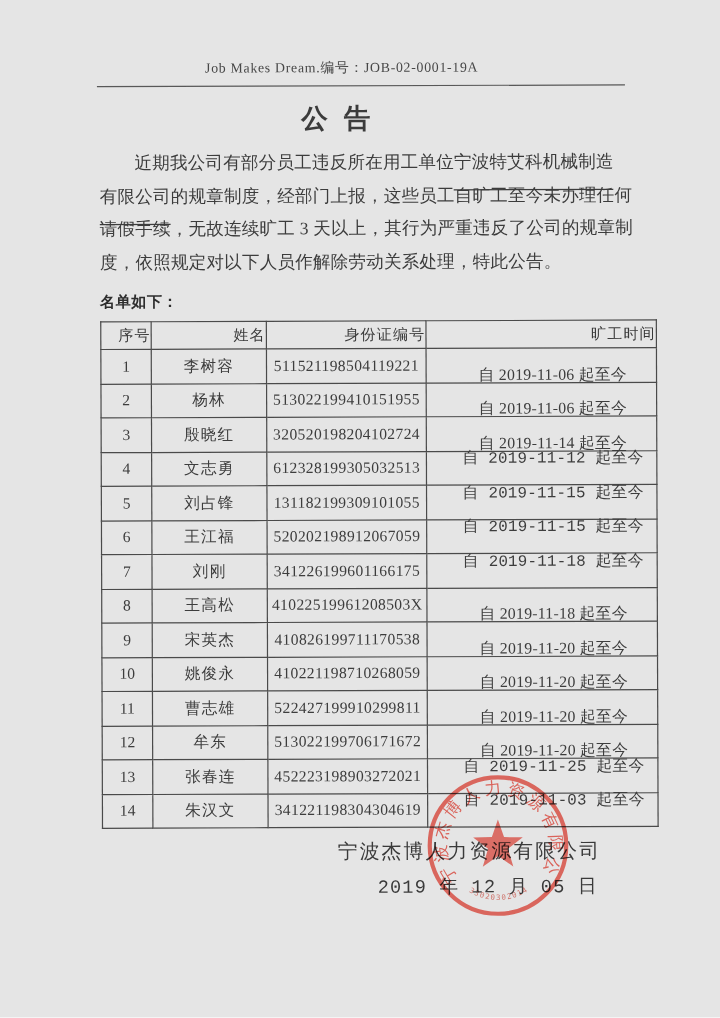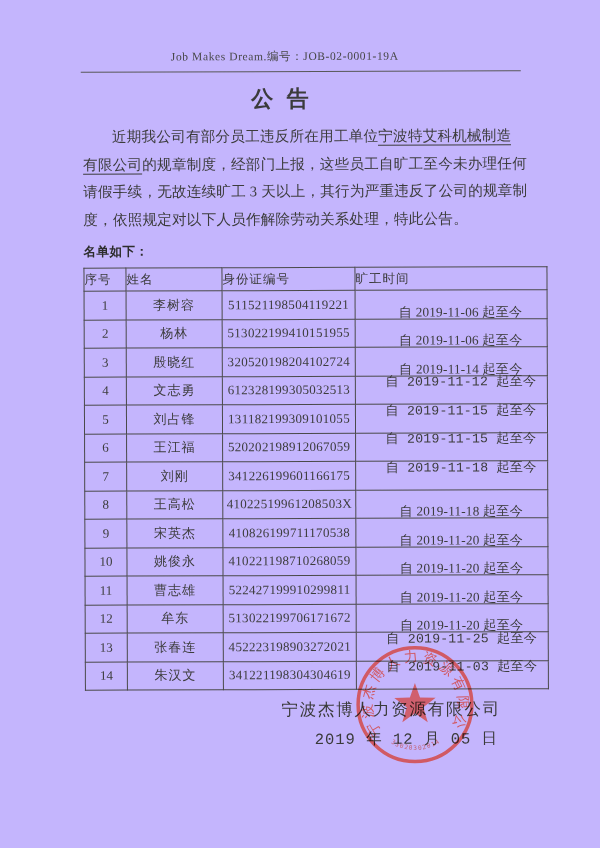"Job Makes Dream.编号：JOB-02-0001-19A" .page { background: #c4b5fd -> #e5e5e5 }
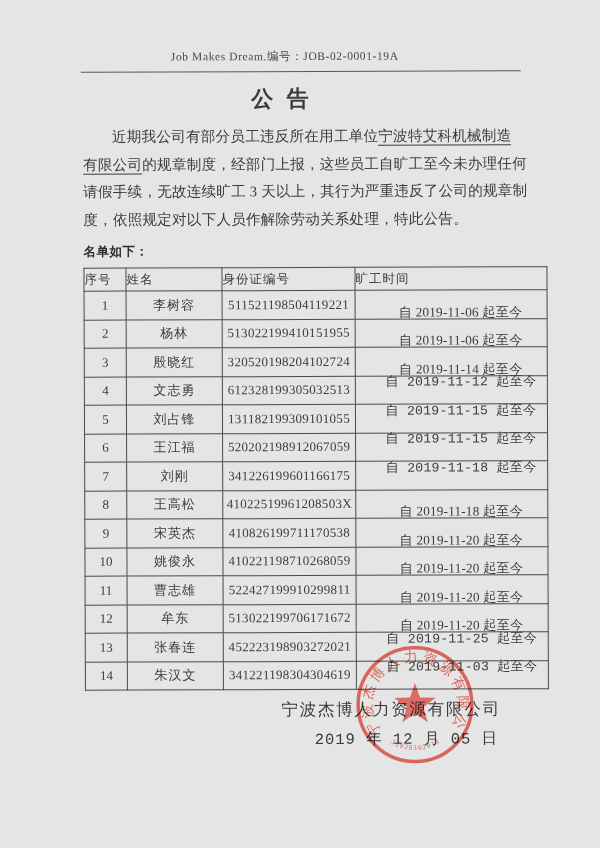"宁波特艾科机械制造" .ul { padding-bottom: 1px -> 14px }
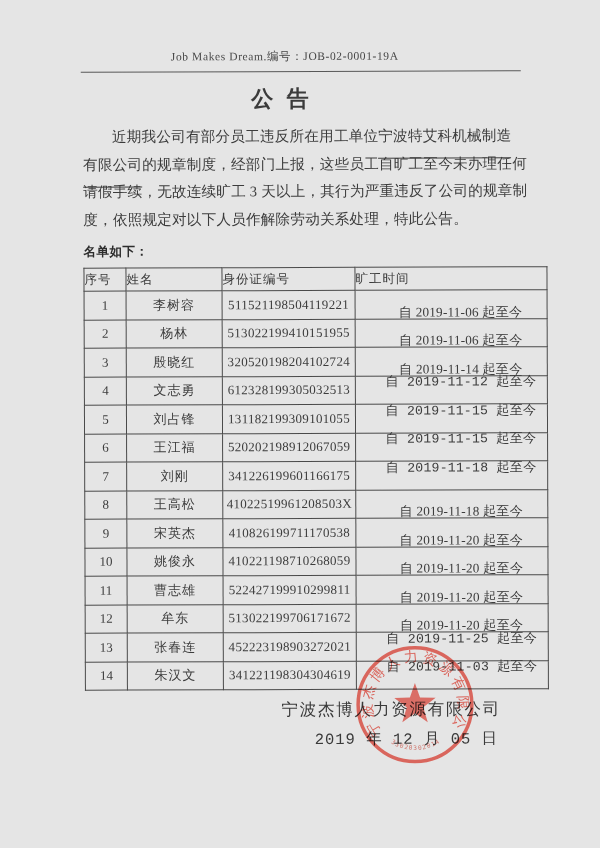"序号" table.roster th { text-align: left -> right }
